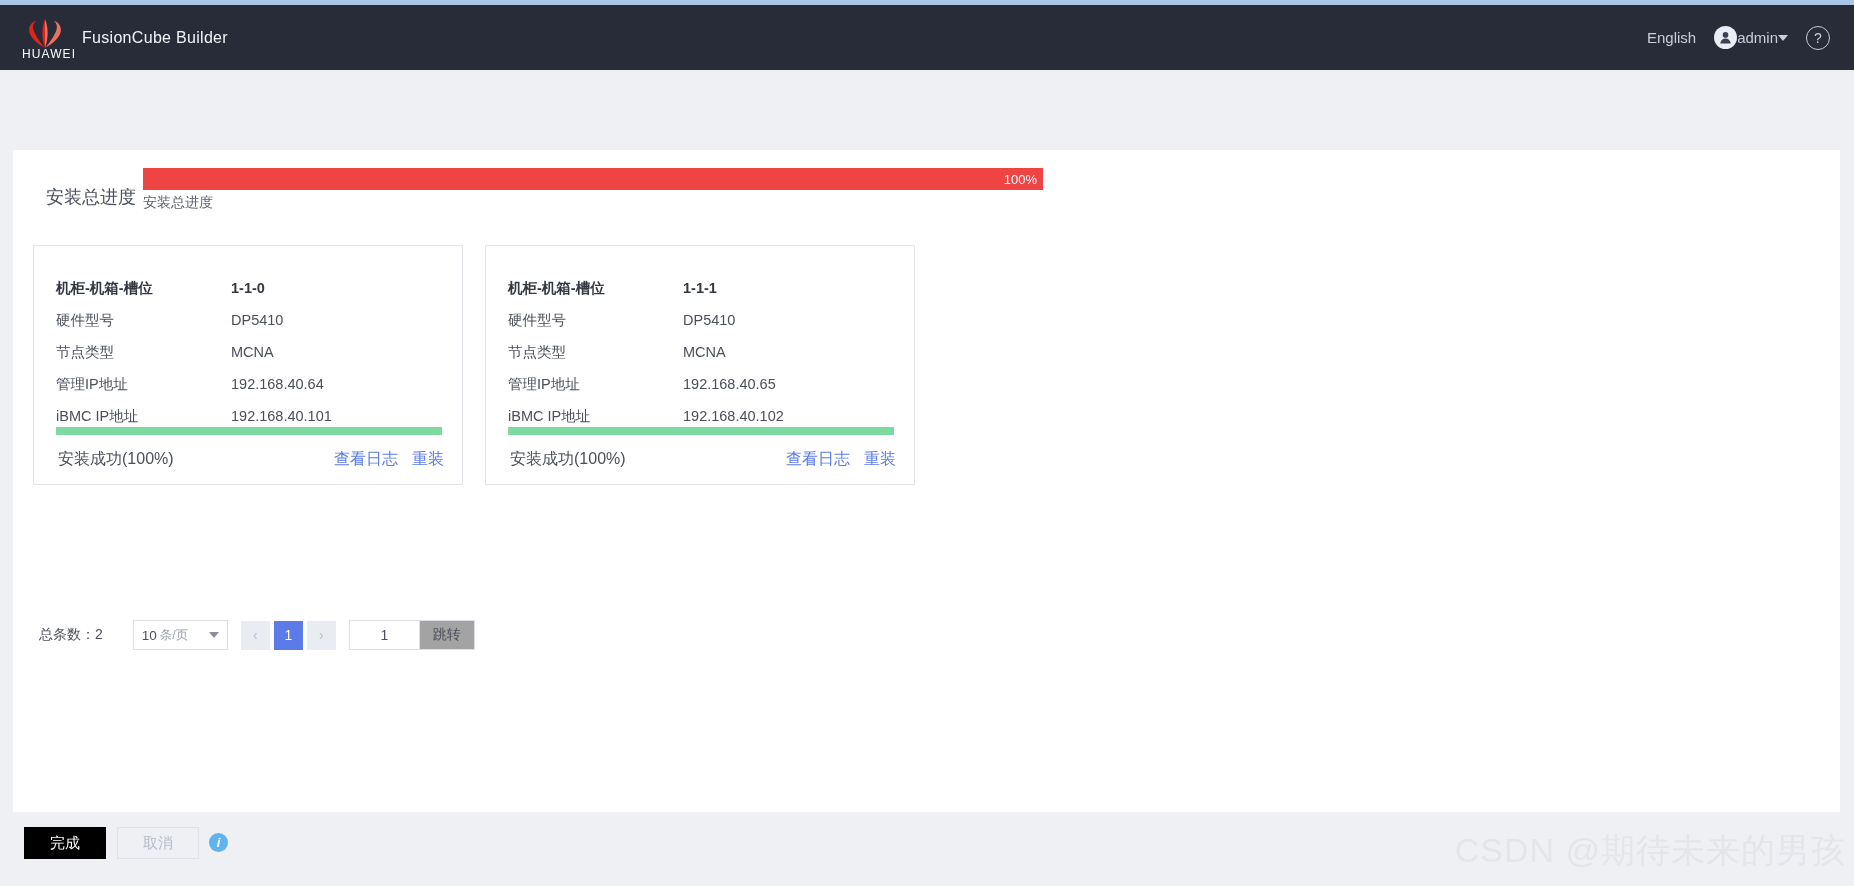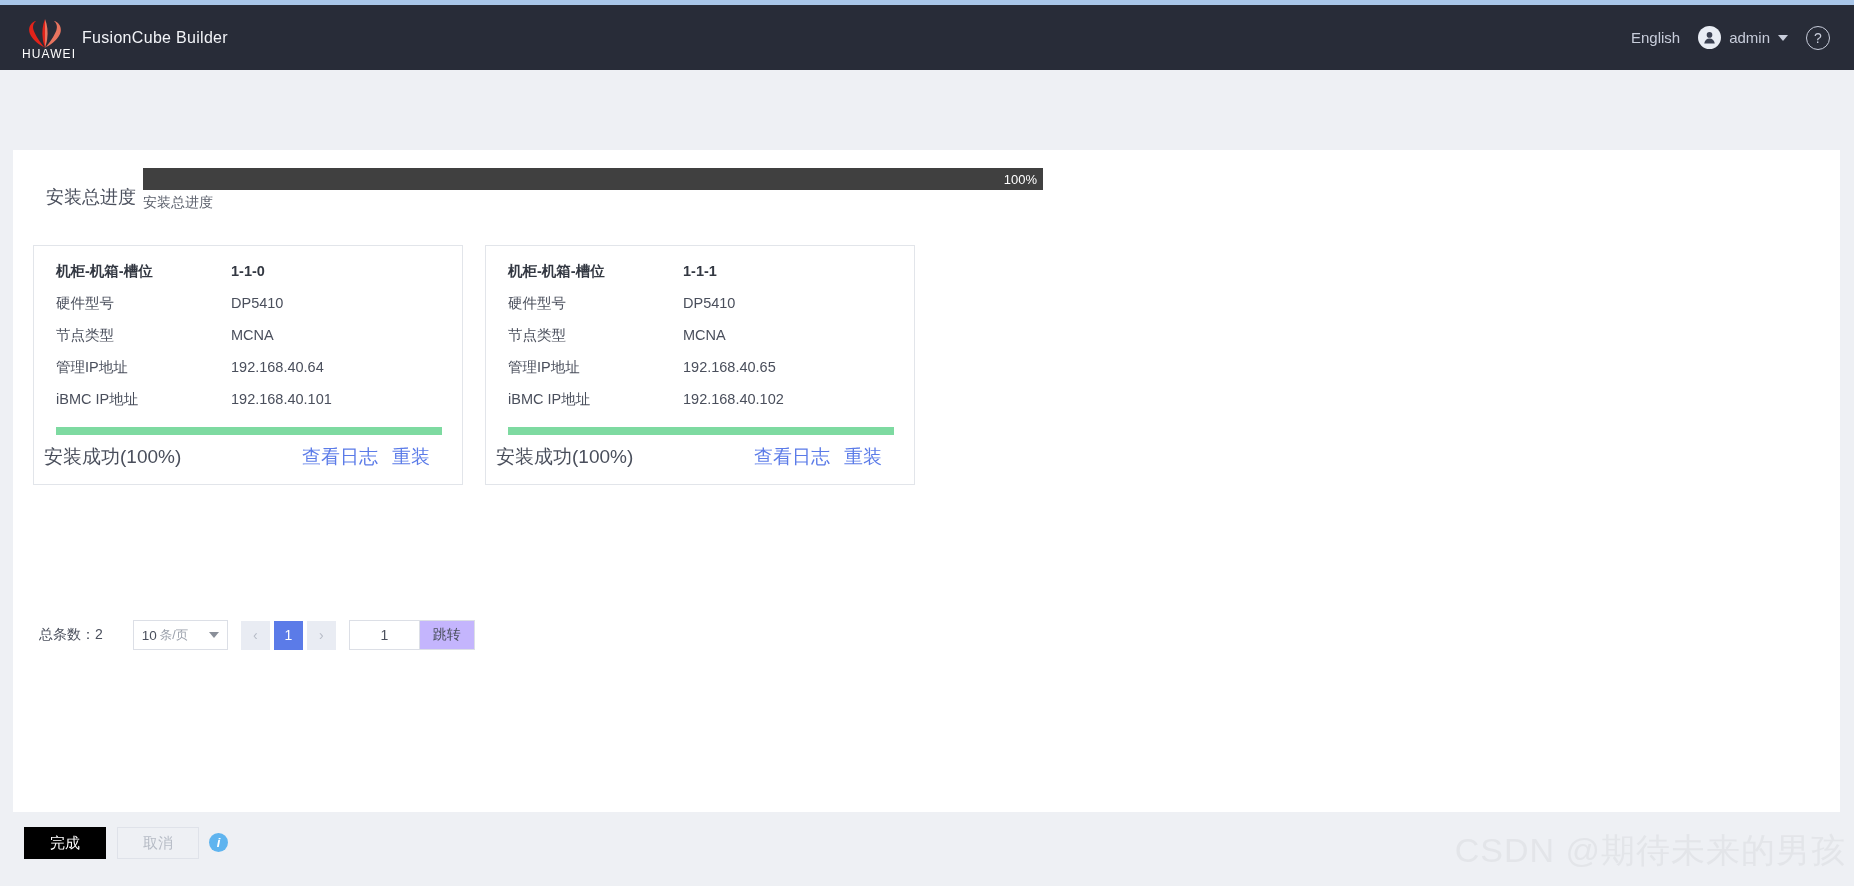"admin" .user-box { gap: 8px -> none }
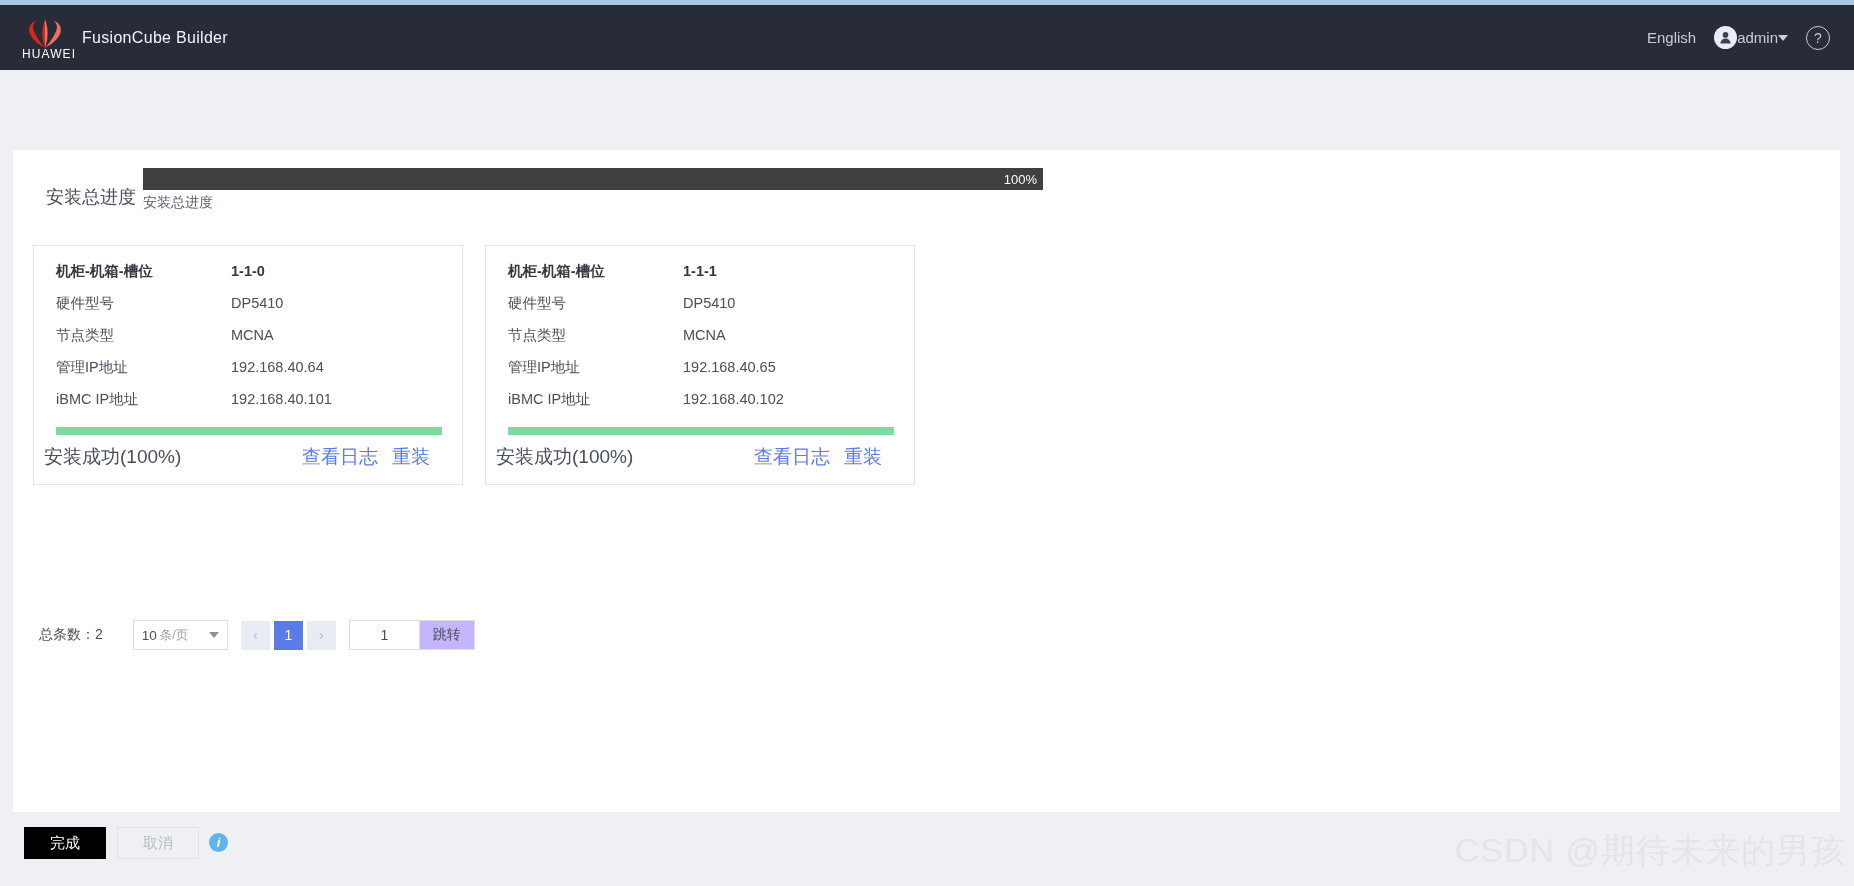"100%" .progress-inner { background: #404040 -> #ef4444 }
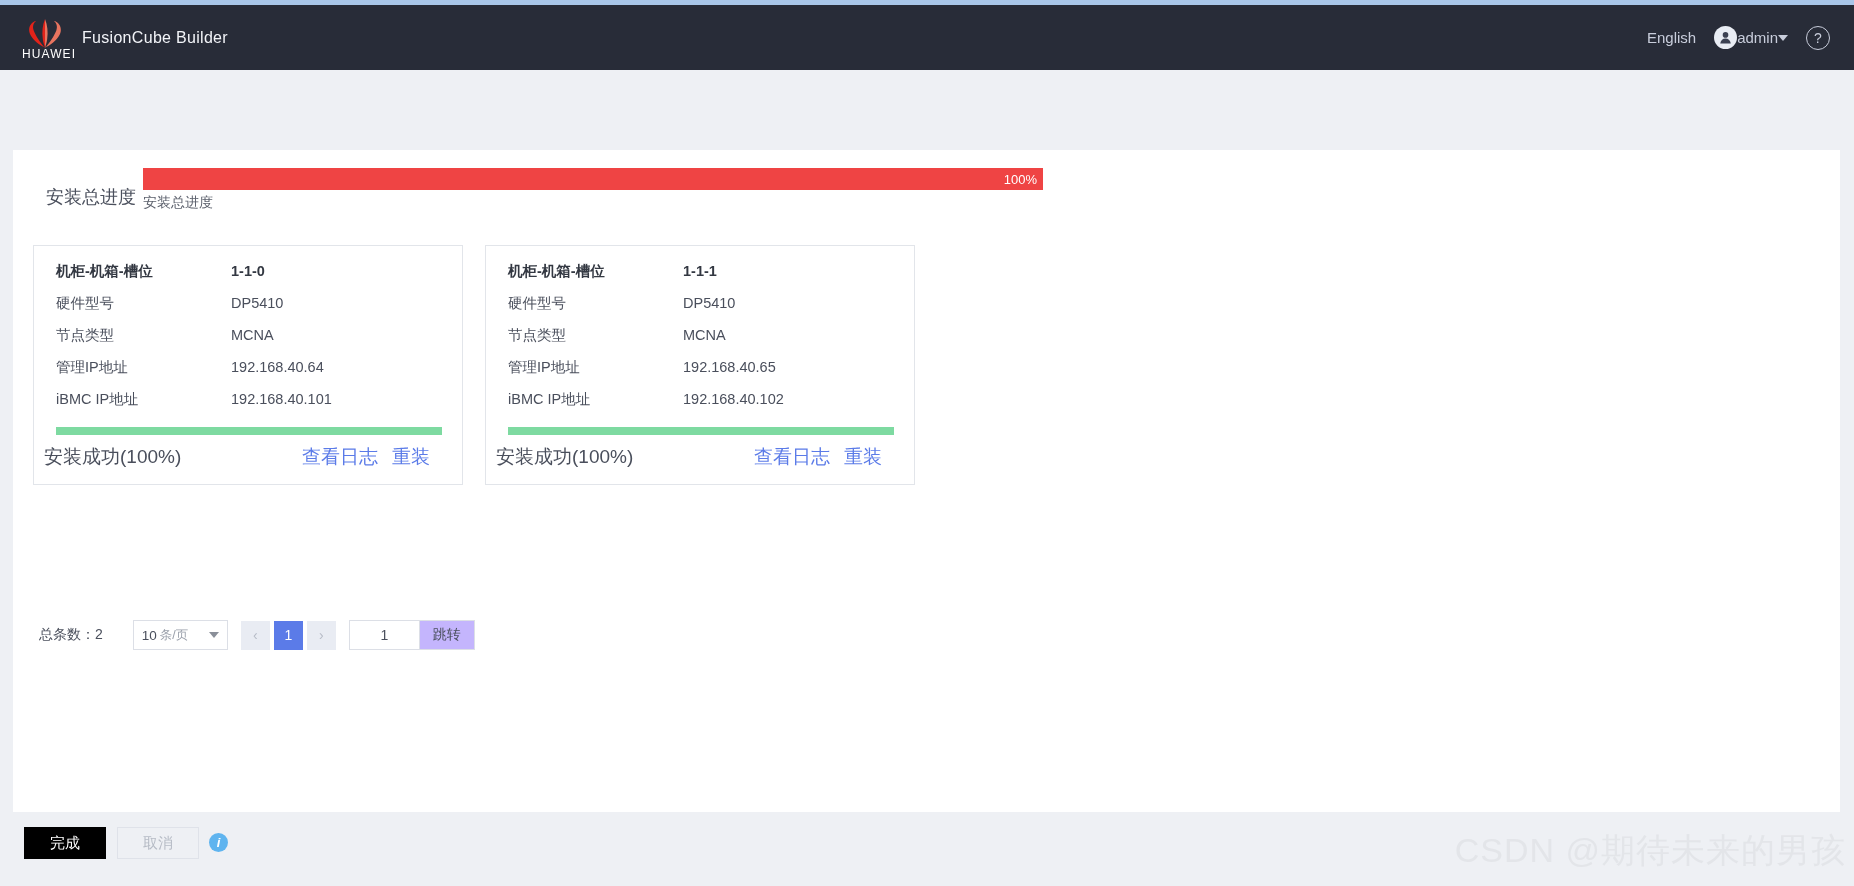"机柜-机箱-槽位" .card { padding: 9px 22px 0 22px -> 26px 22px 0 22px }
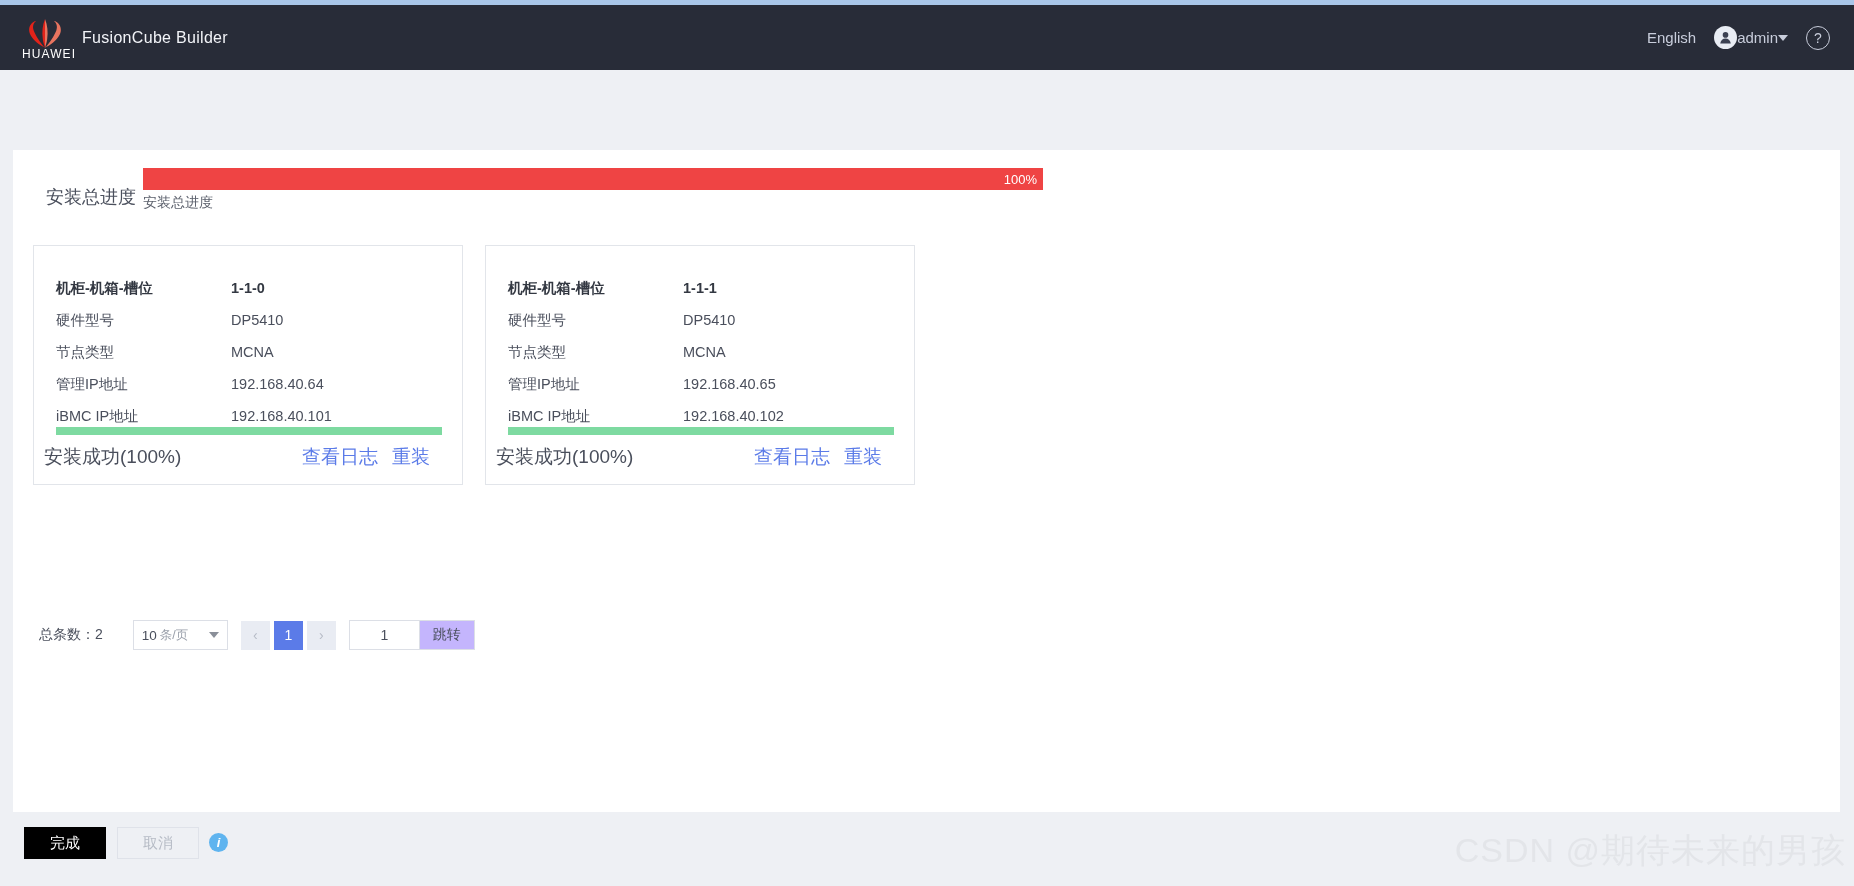"安装成功(100%)" .card-foot { font-size: 19px -> 16px; left: 10px -> 24px }
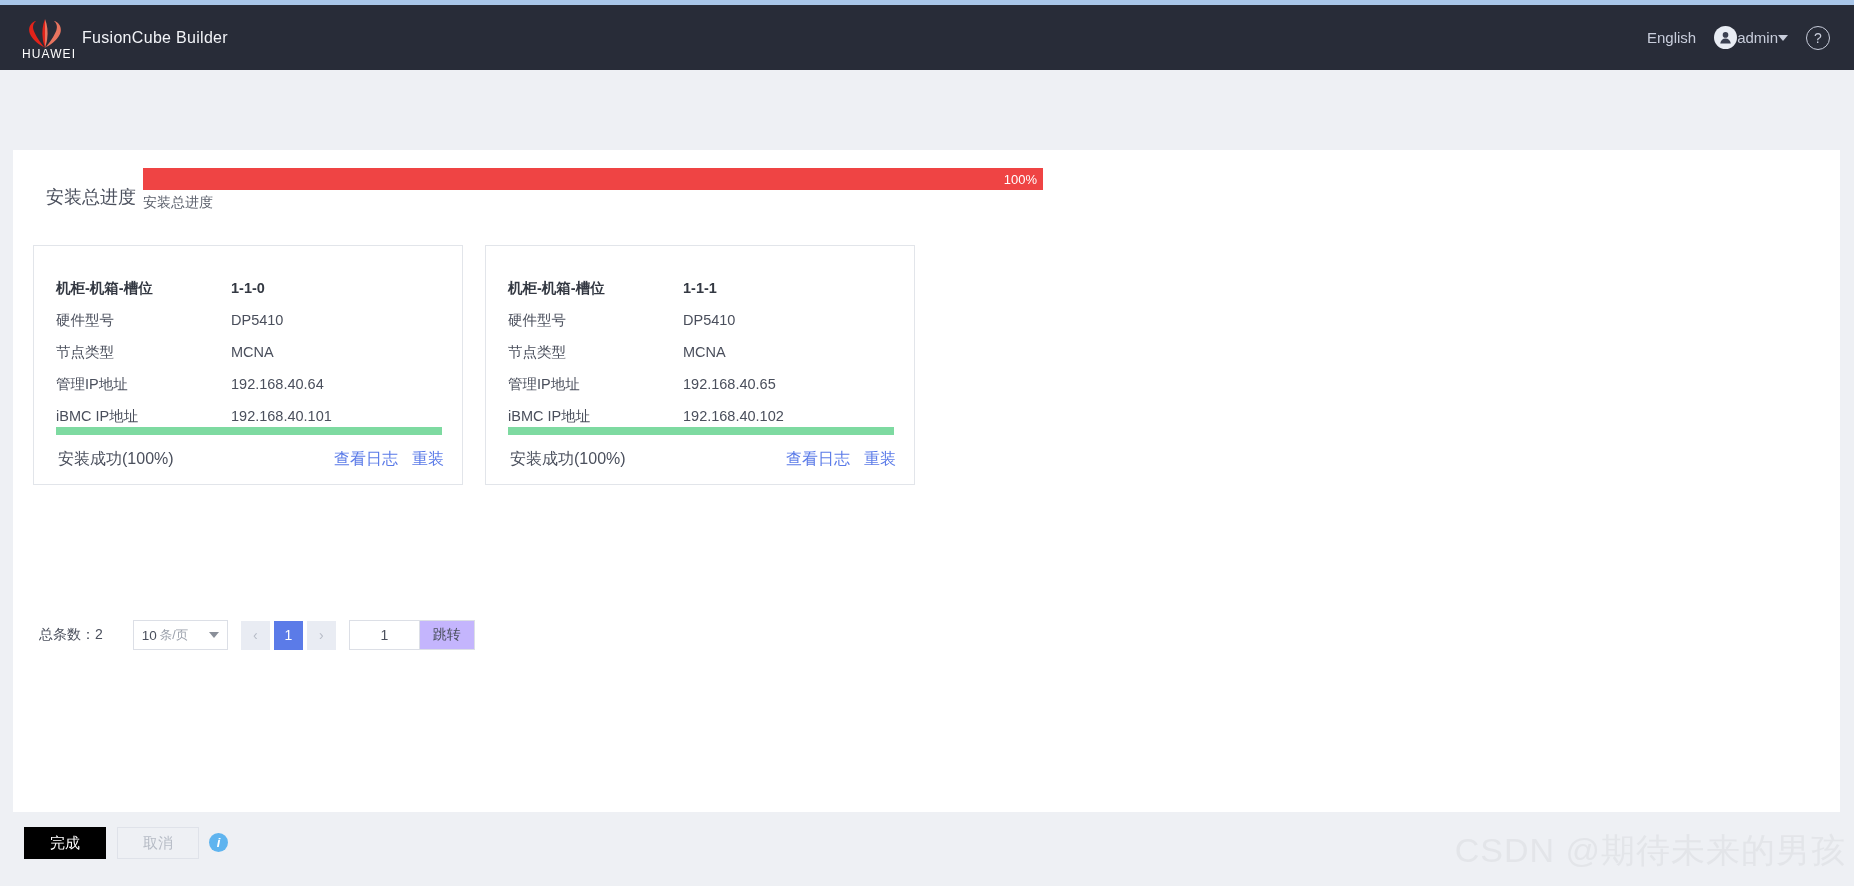"跳转" .jump-btn { background: #c4b5fd -> #a3a3a3 }
